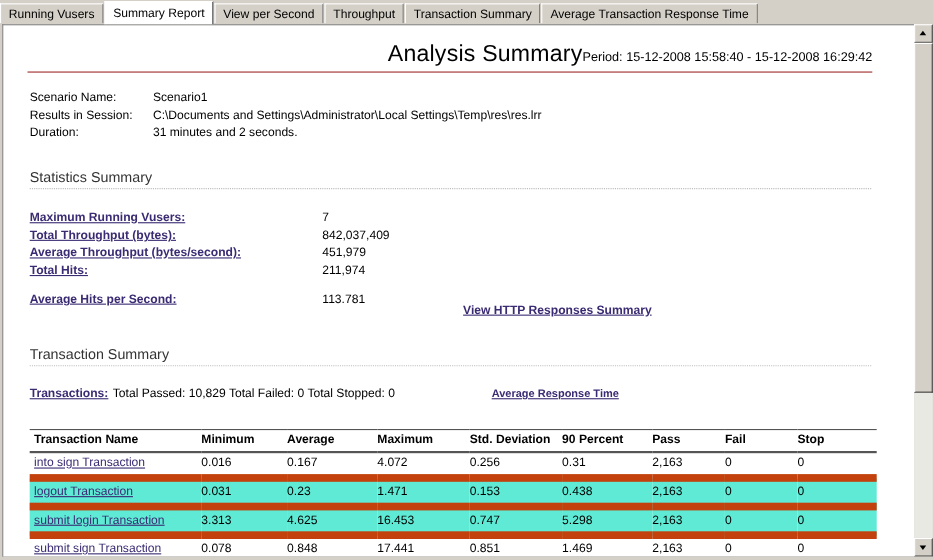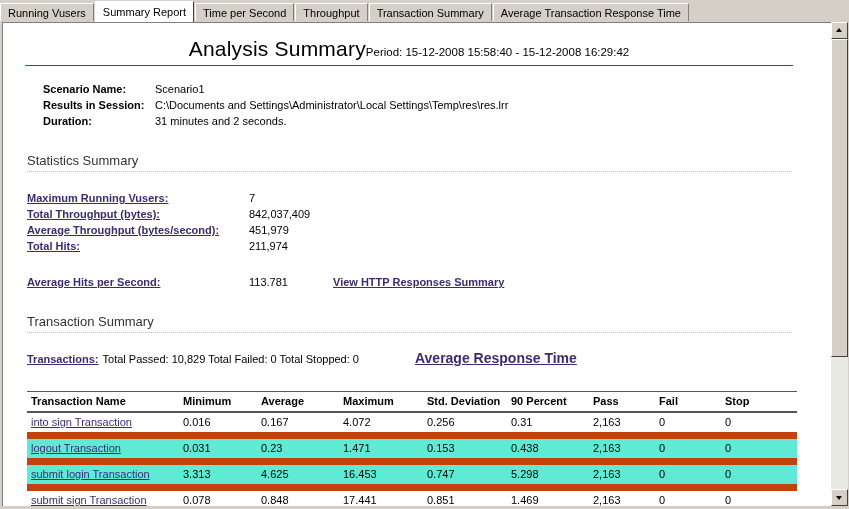"Time per Second" div.tab { text: Time -> View }
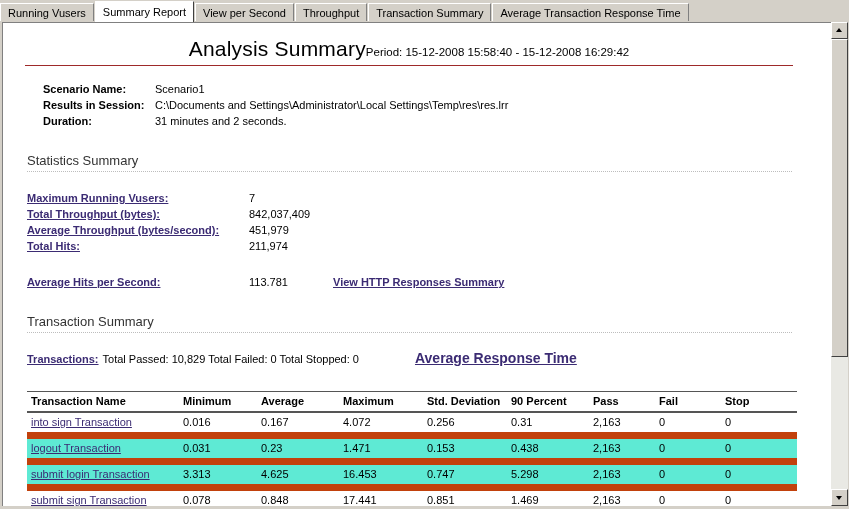"Analysis Summary" .titlerow { justify-content: center -> flex-end }
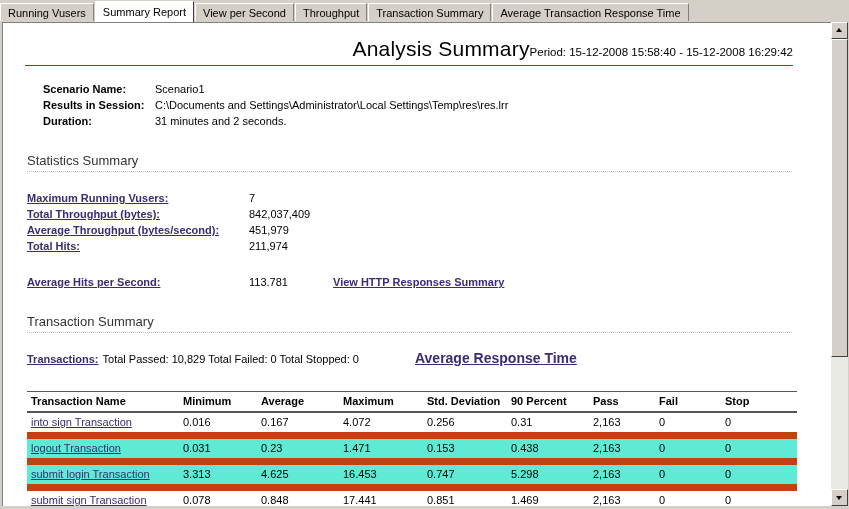"Scenario Name:" .metalabel { font-weight: bold -> normal; margin-left: 16px -> none }
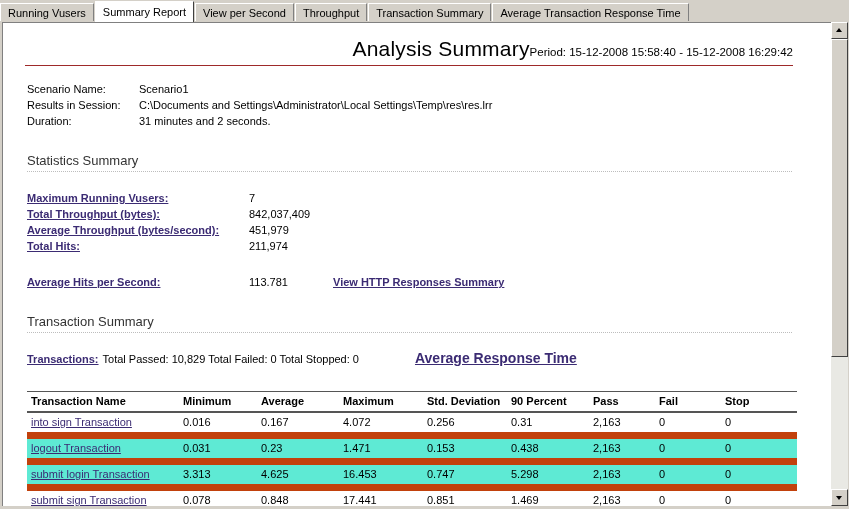"Maximum Running Vusers:" .statrow { align-items: flex-end -> center; gap: none -> 44px }
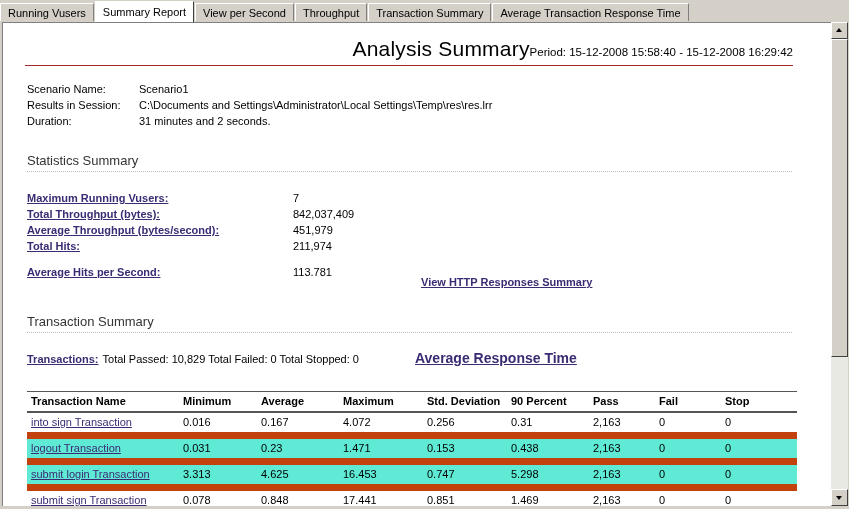"Average Response Time" .avgresp { font-size: 14px -> 10px; margin-left: 56px -> 88px }
